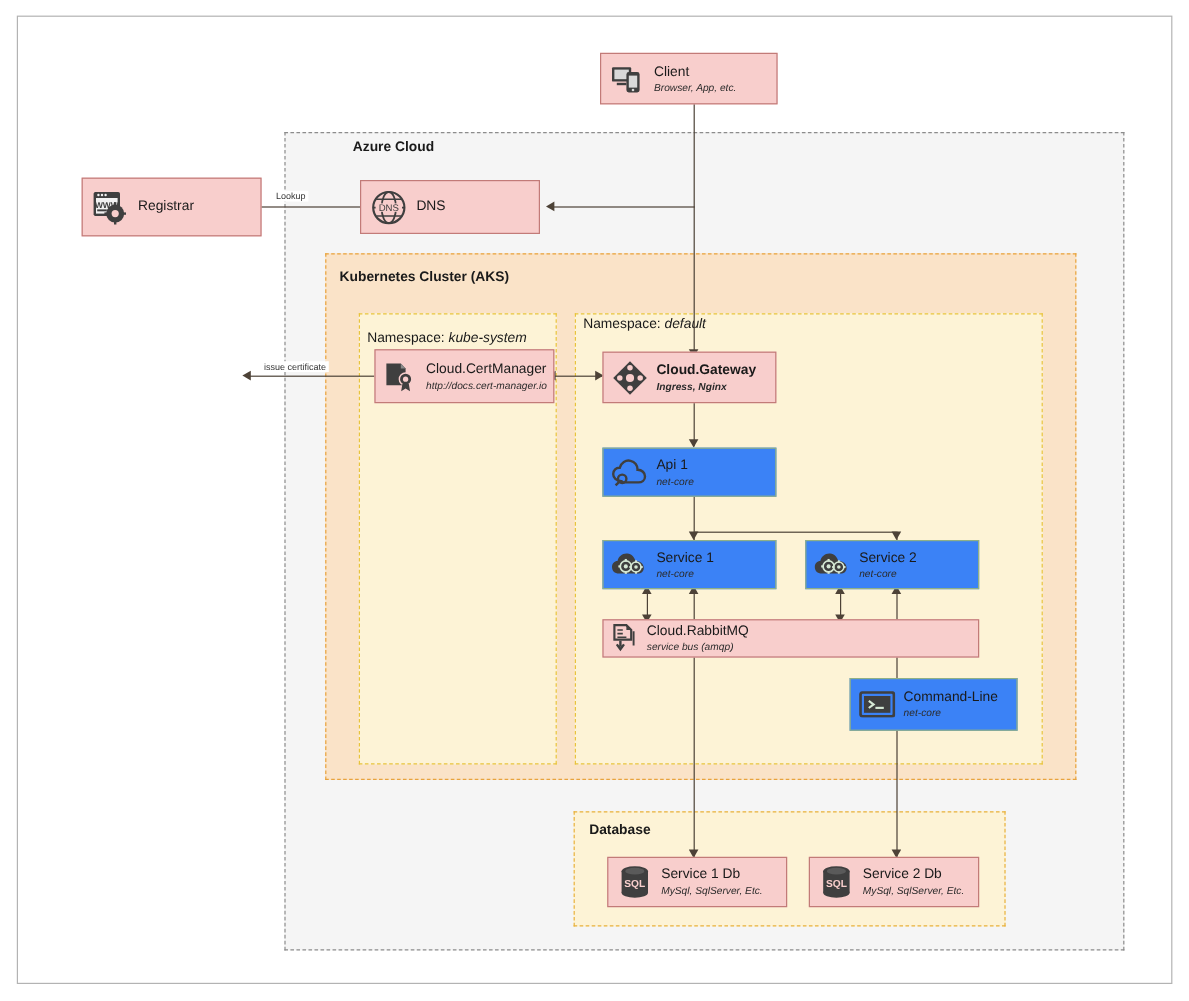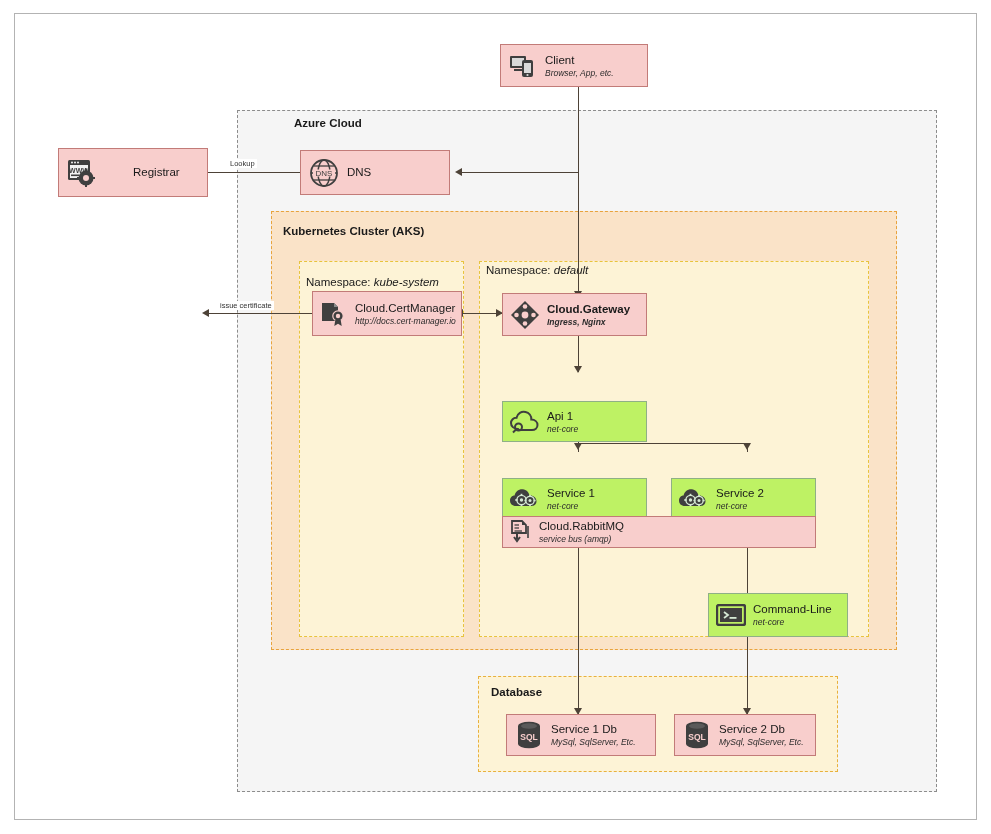"Registrar" div.node { gap: 28px -> none; left: 58px -> 68px }
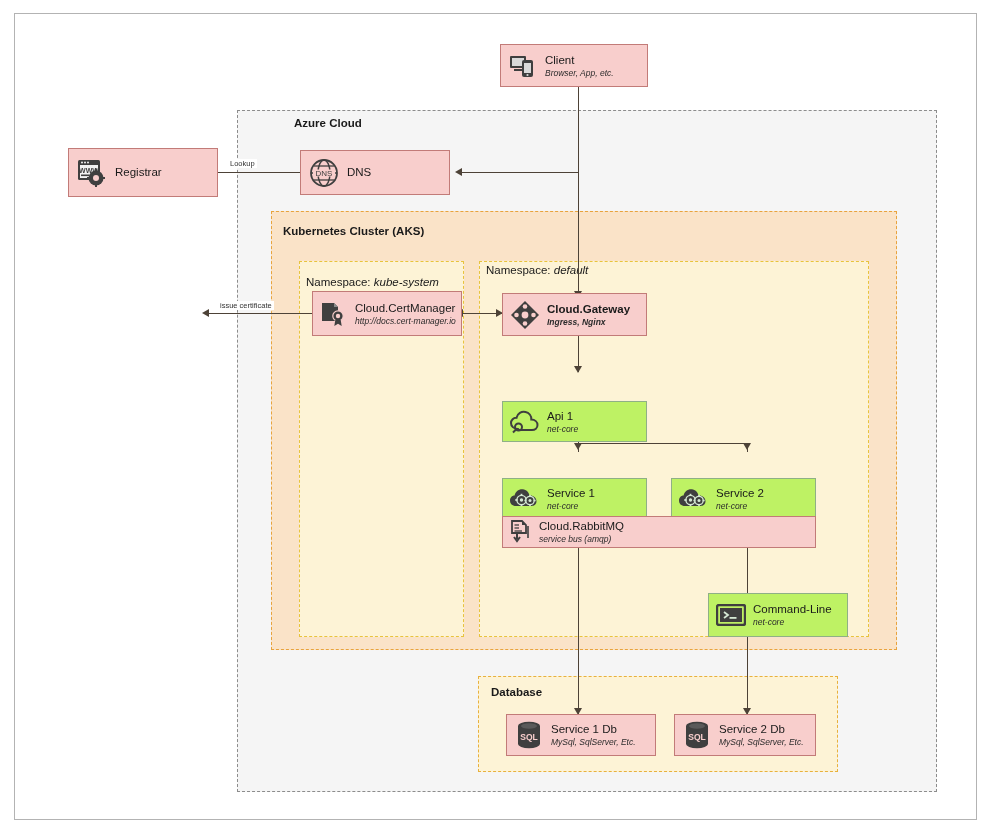"Api 1" .node.green { background: #bef264 -> #3b82f6; margin-top: 28px -> none }
